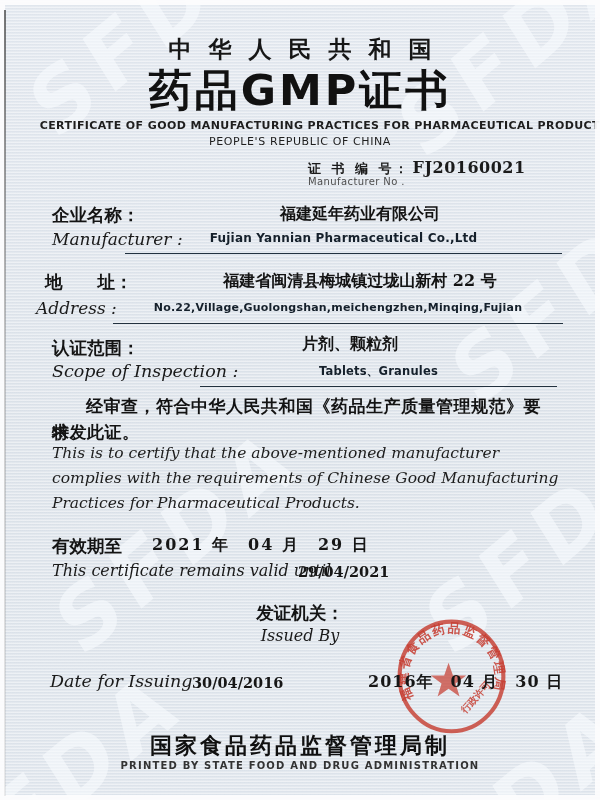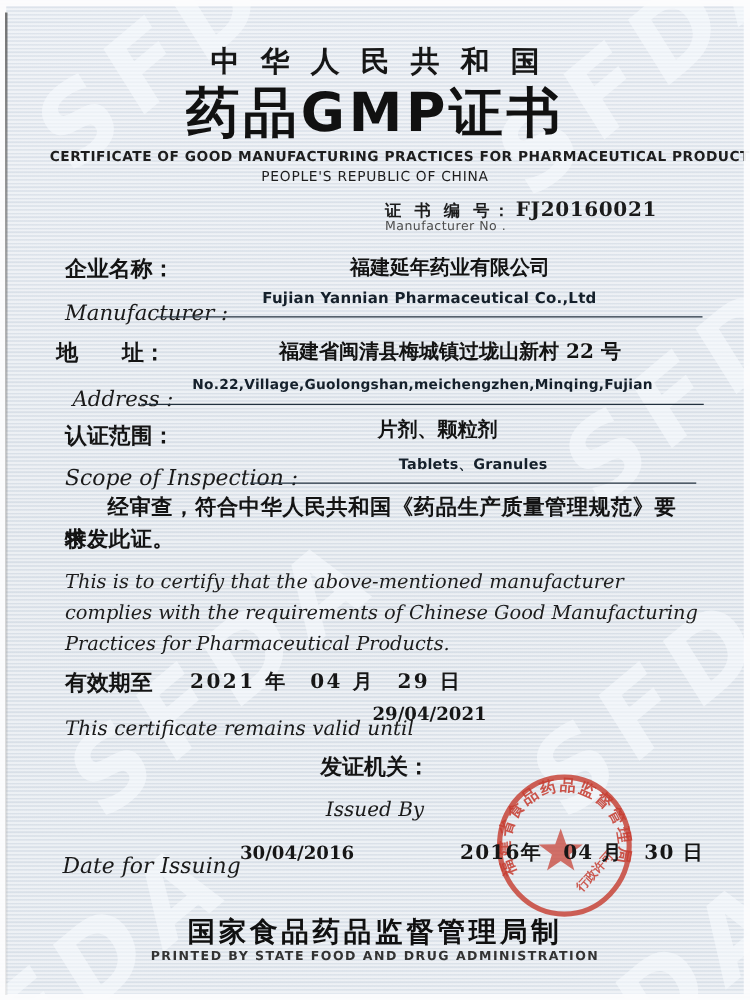"Manufacturer :" .it { margin-top: 12px -> none }
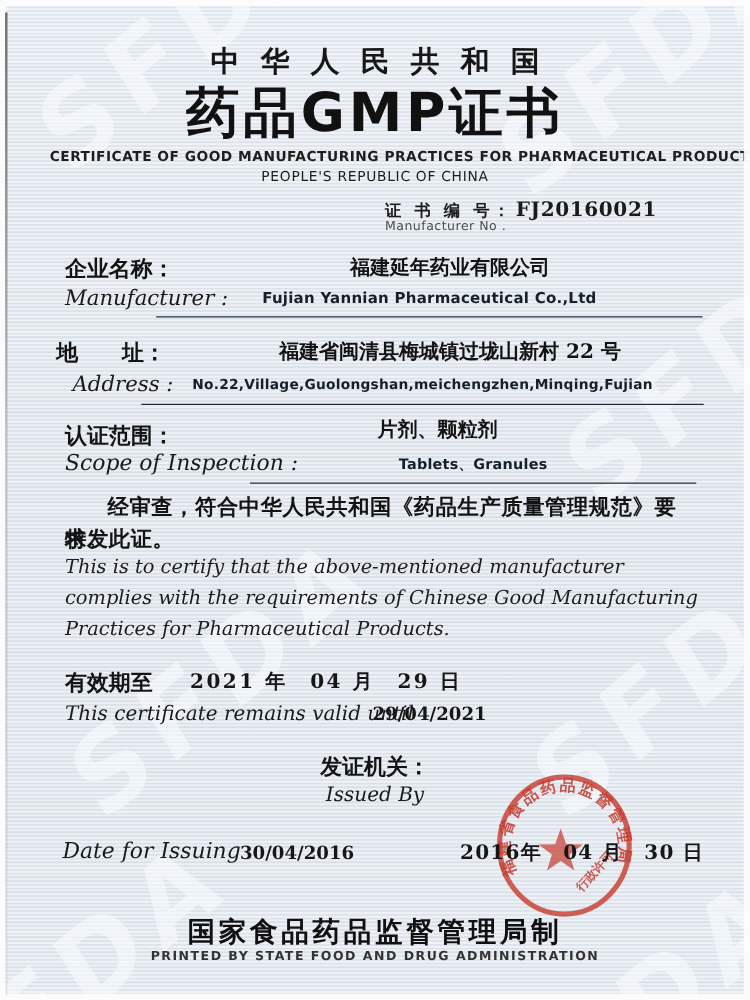"Address :" div.abs { left: 58px -> 36px }
